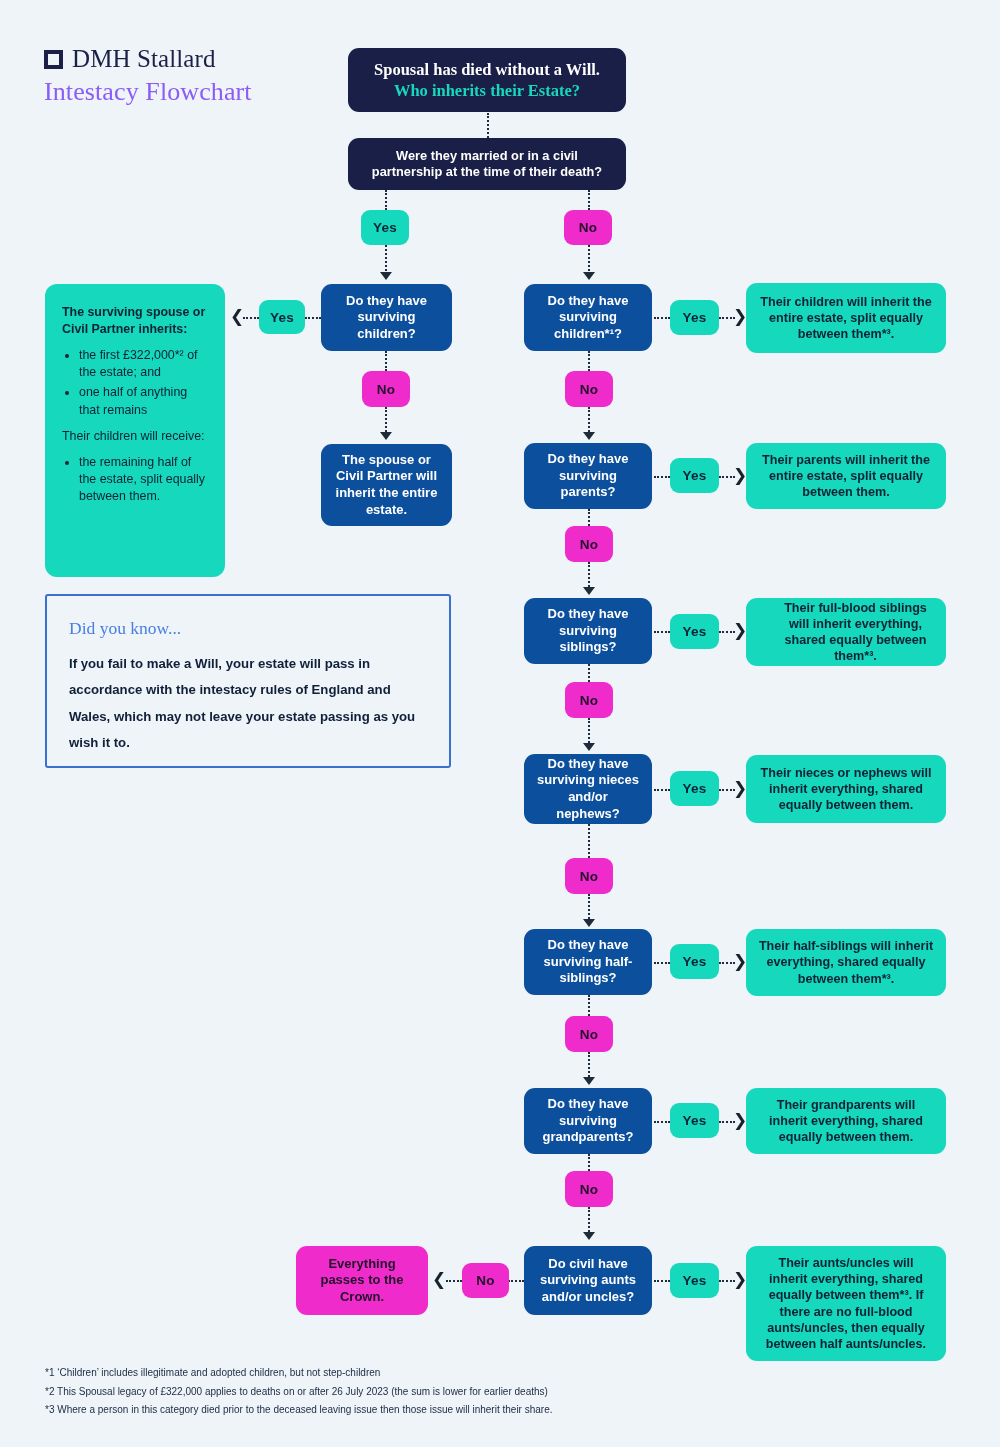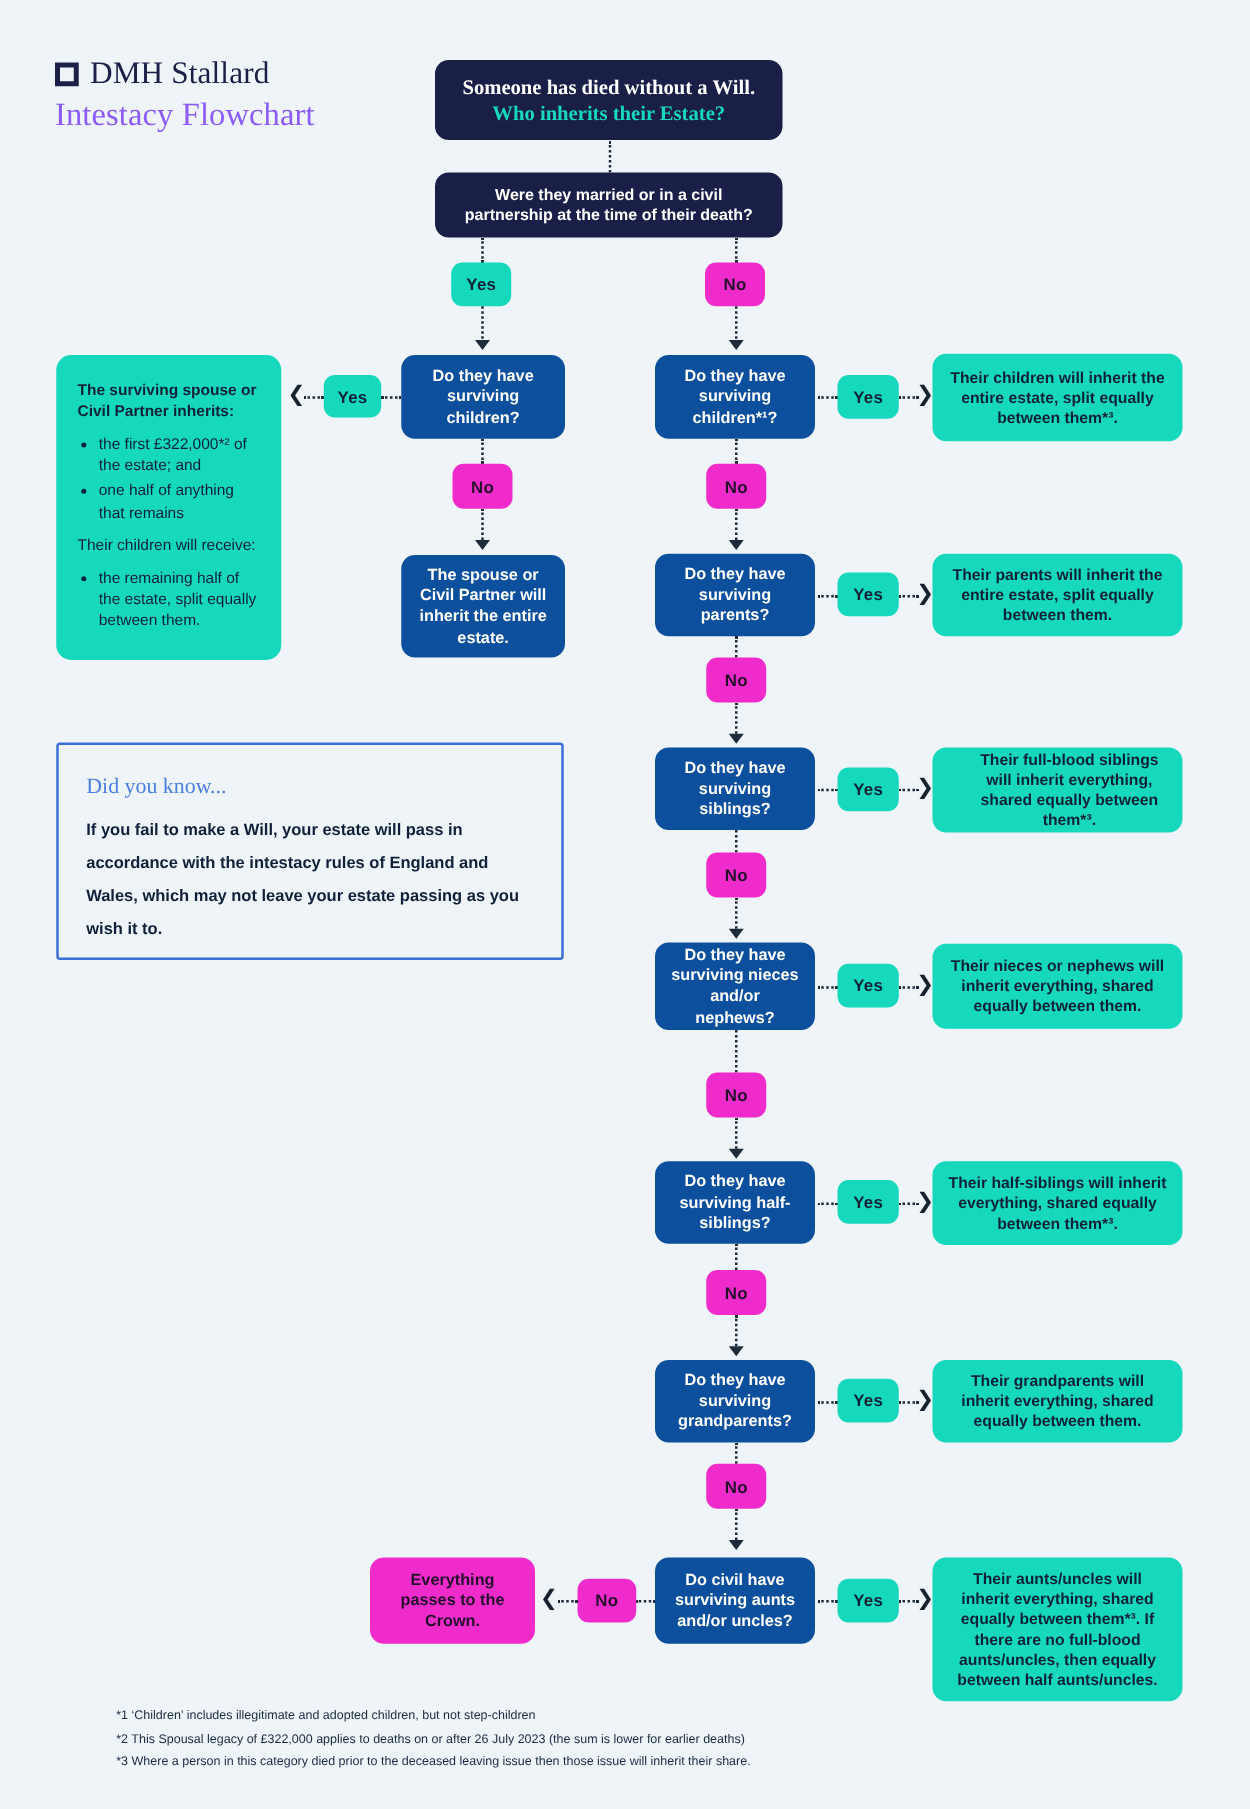"Someone has died without a" div.l1 { text: Someone -> Spousal }
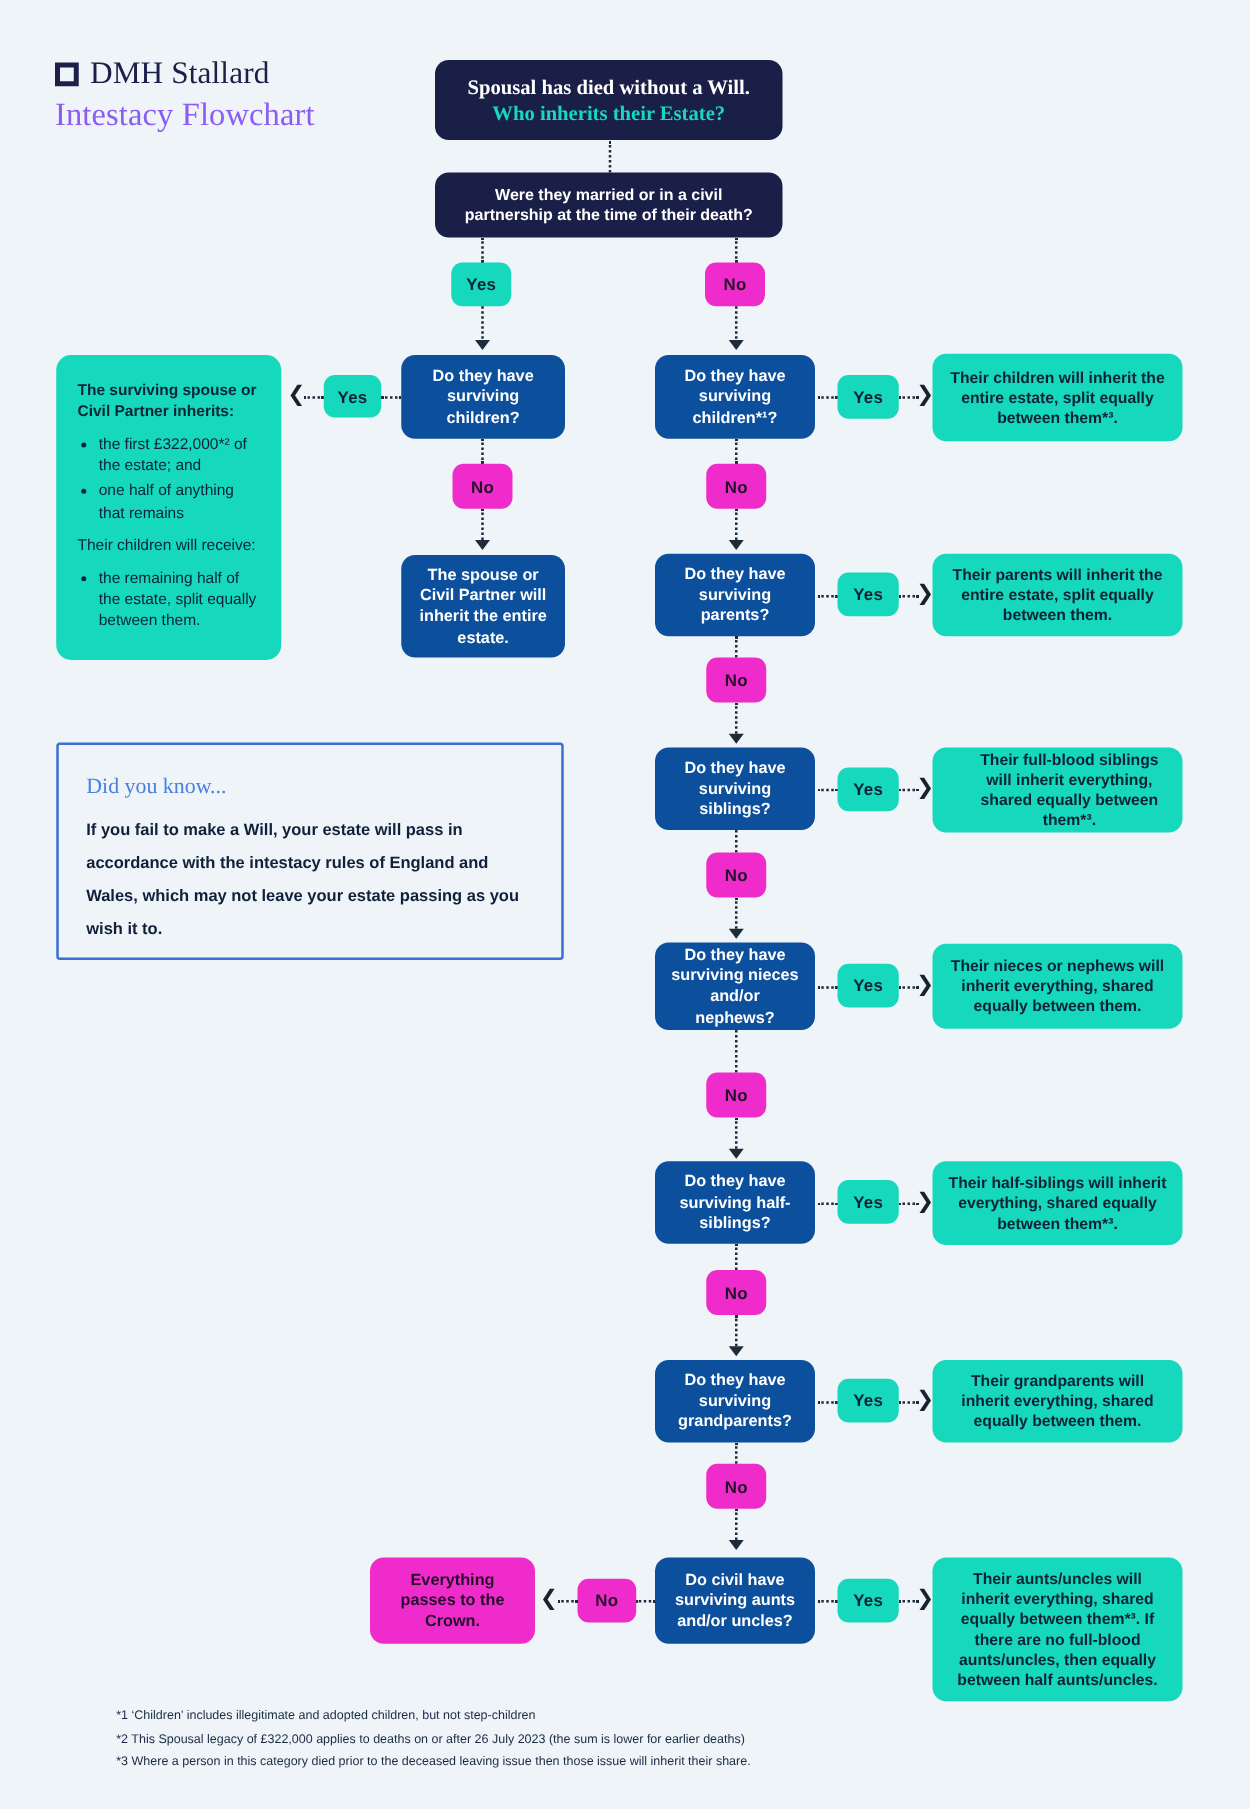"The surviving spouse or Civil" .spouse-box { height: 244px -> 293px }
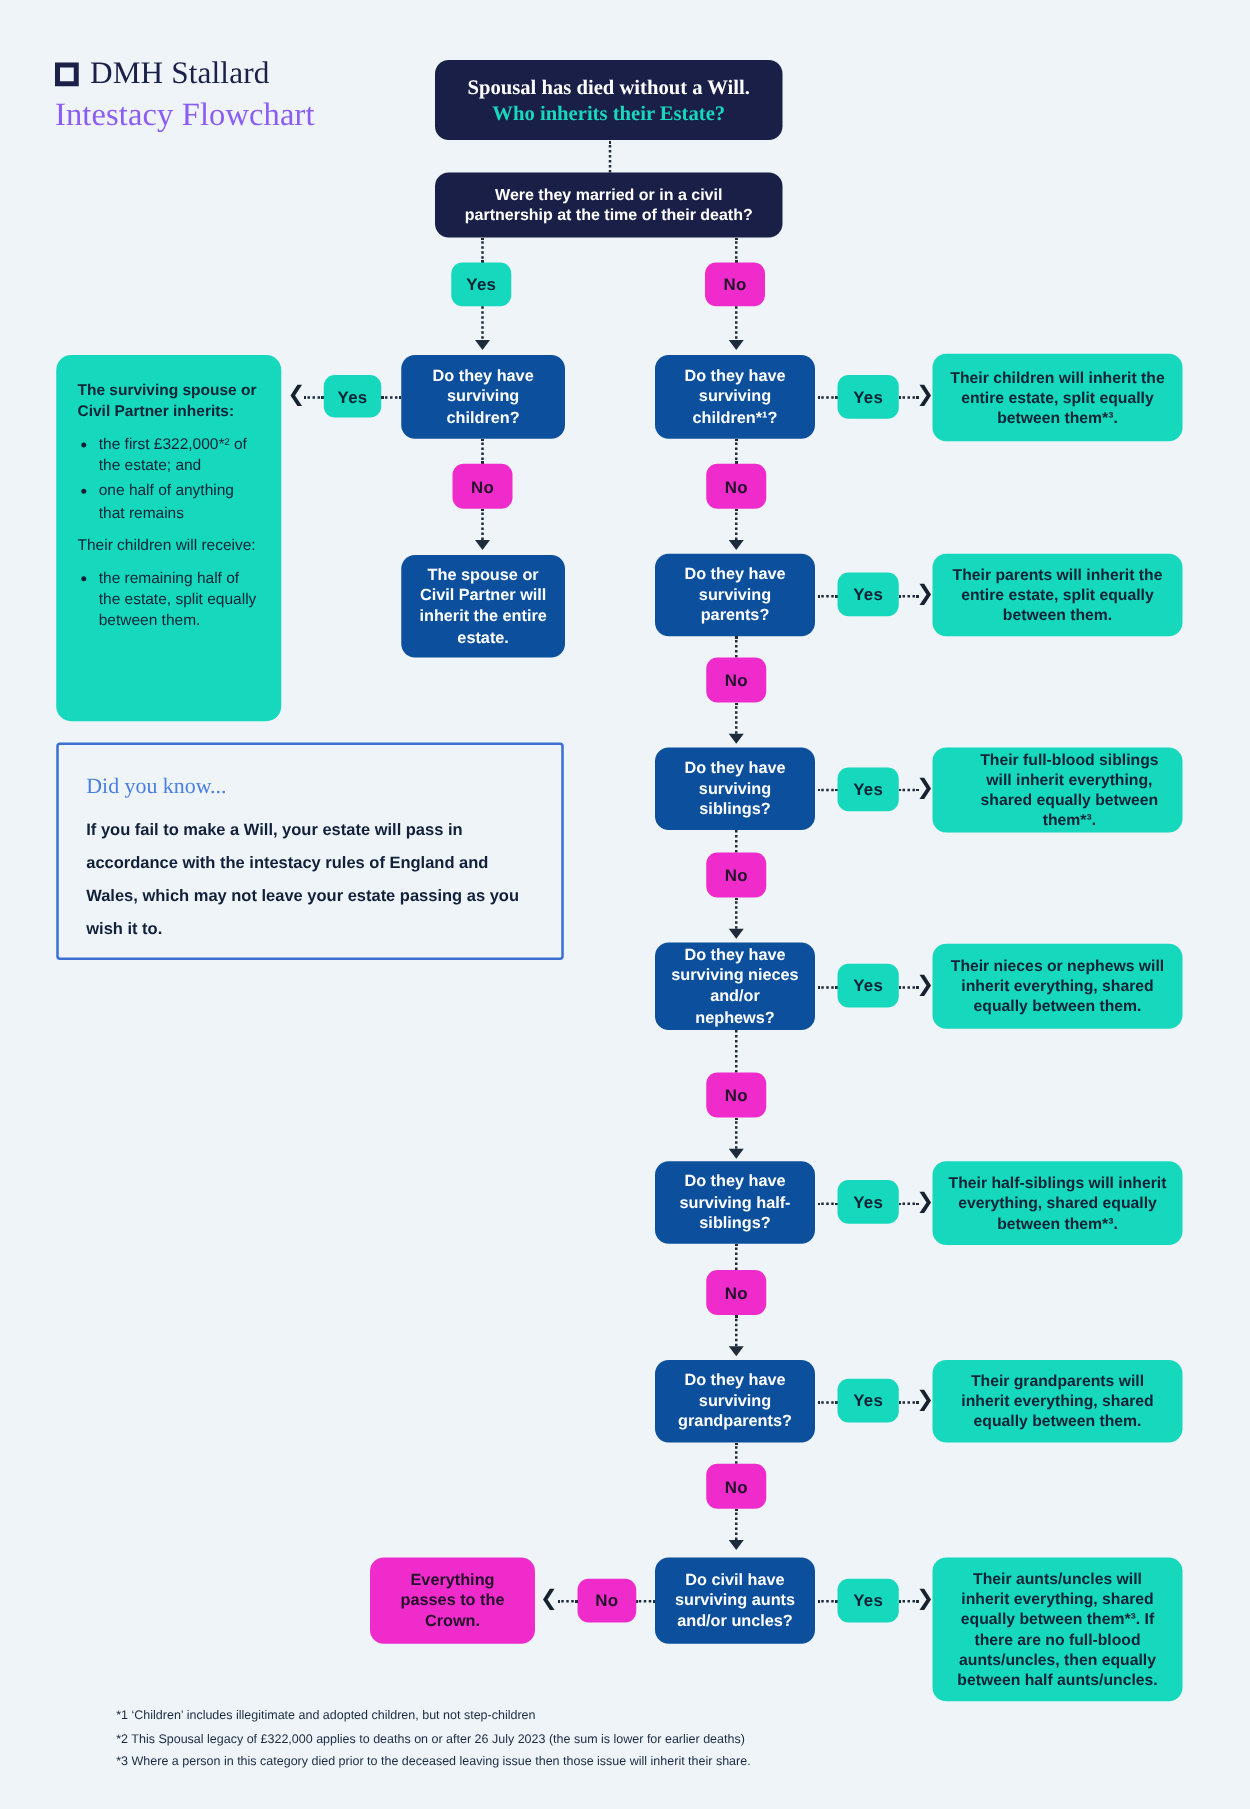"*1 ‘Children’ includes illegitimate and" .footnotes { margin-left: 48px -> none }
